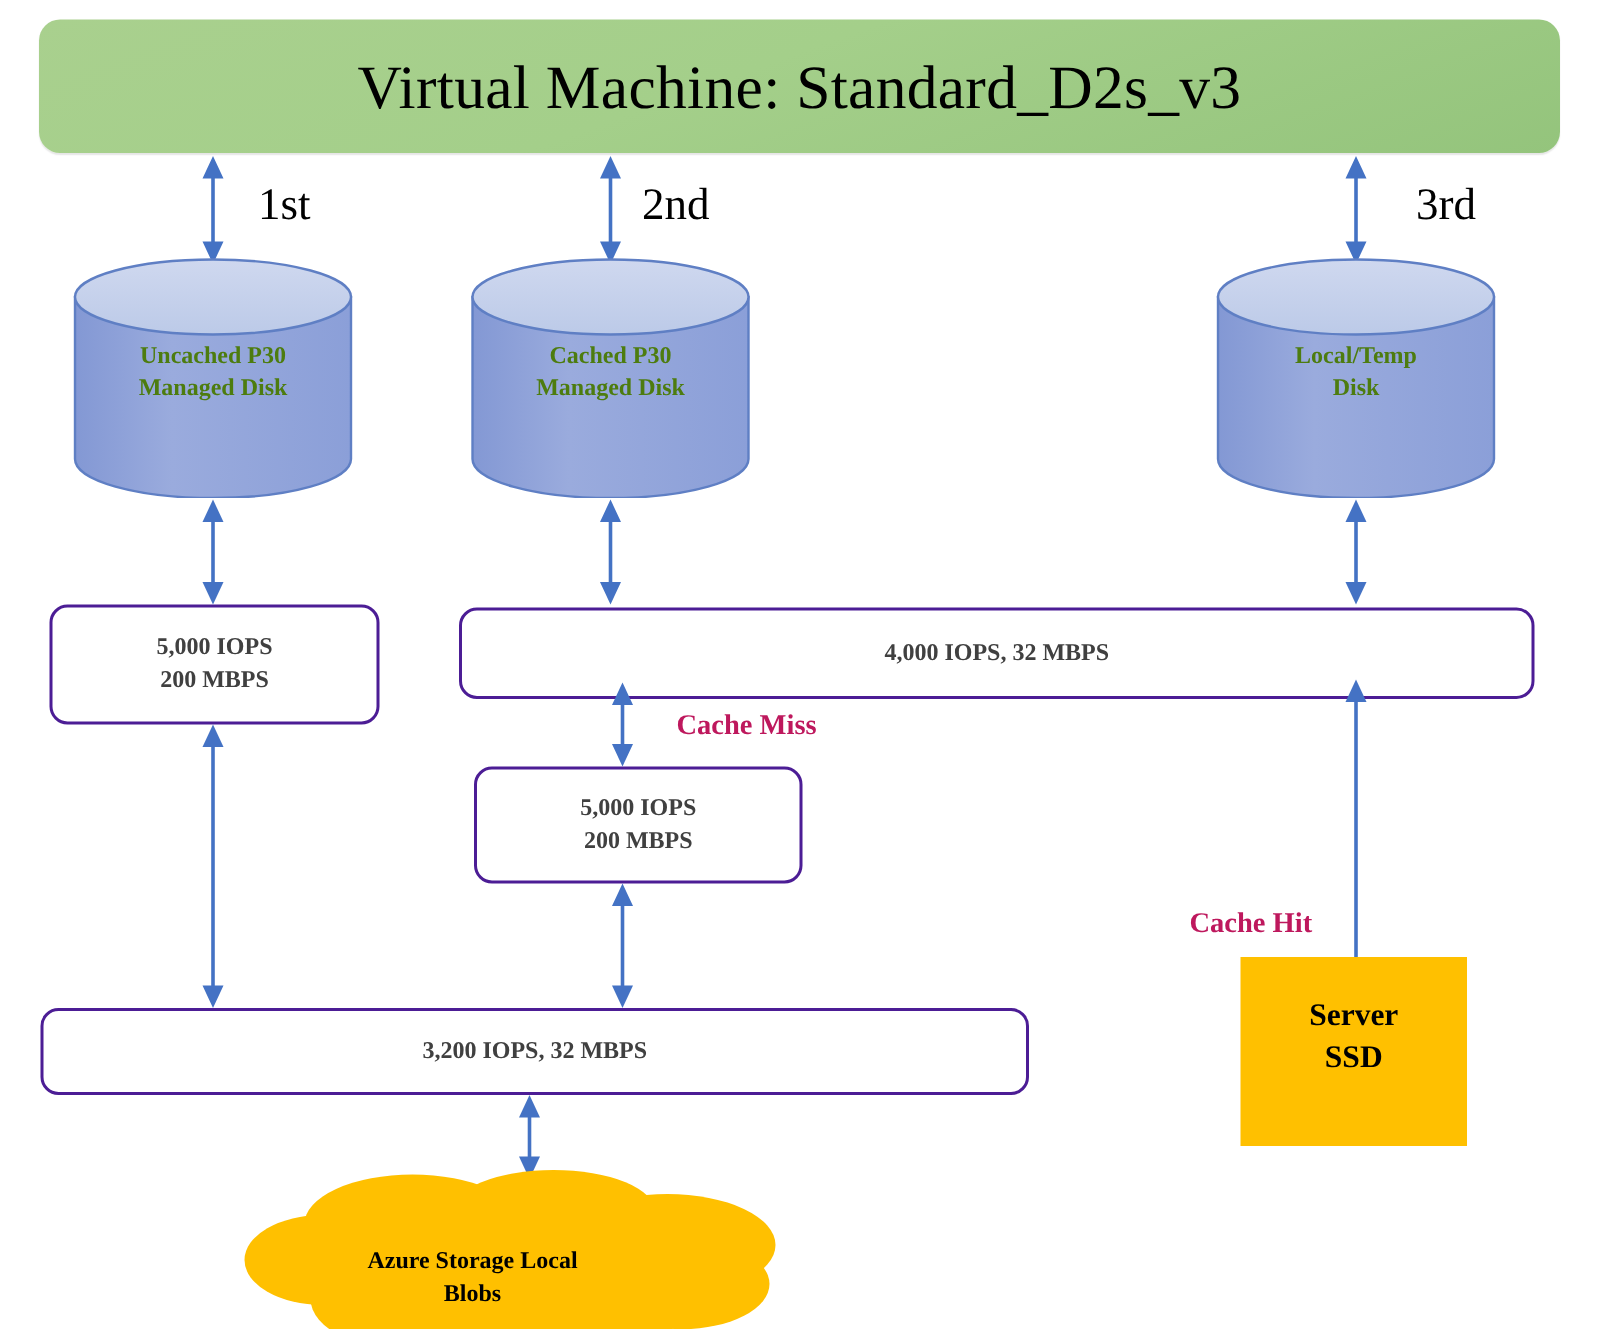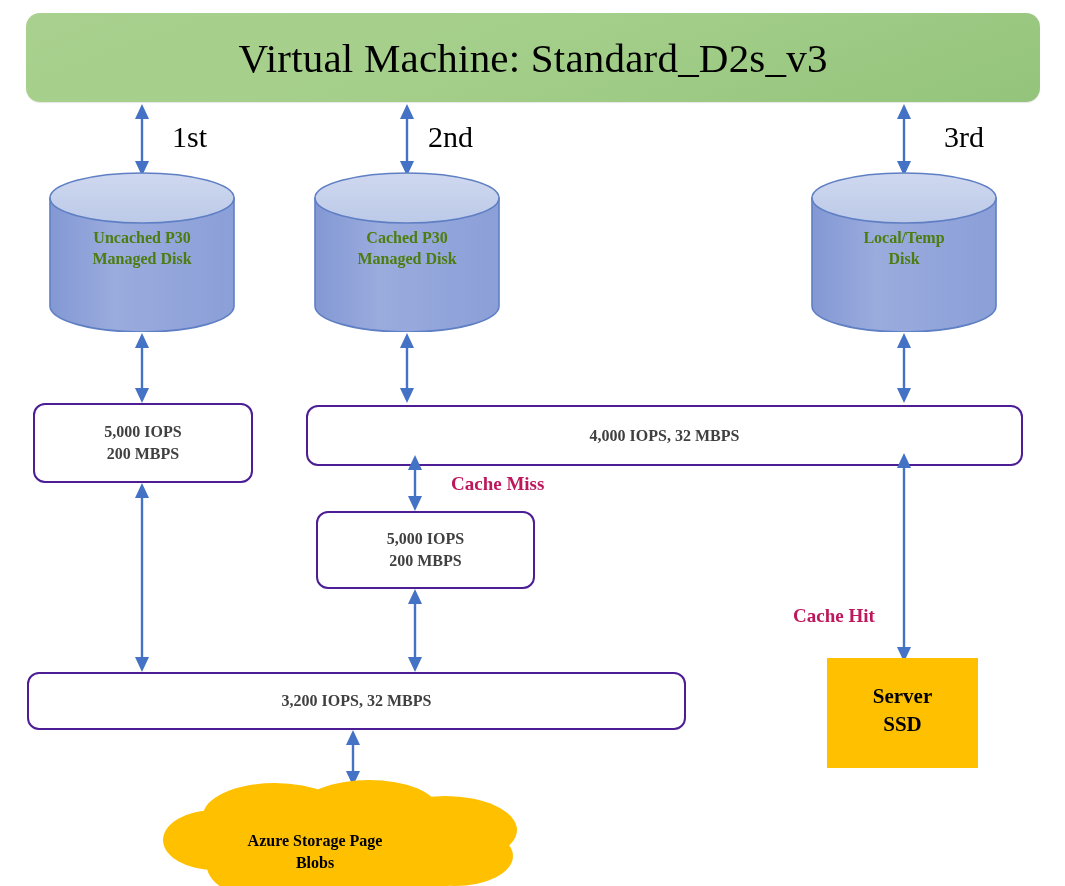"Server" div.abs { height: 110px -> 126px; top: 658px -> 638px }
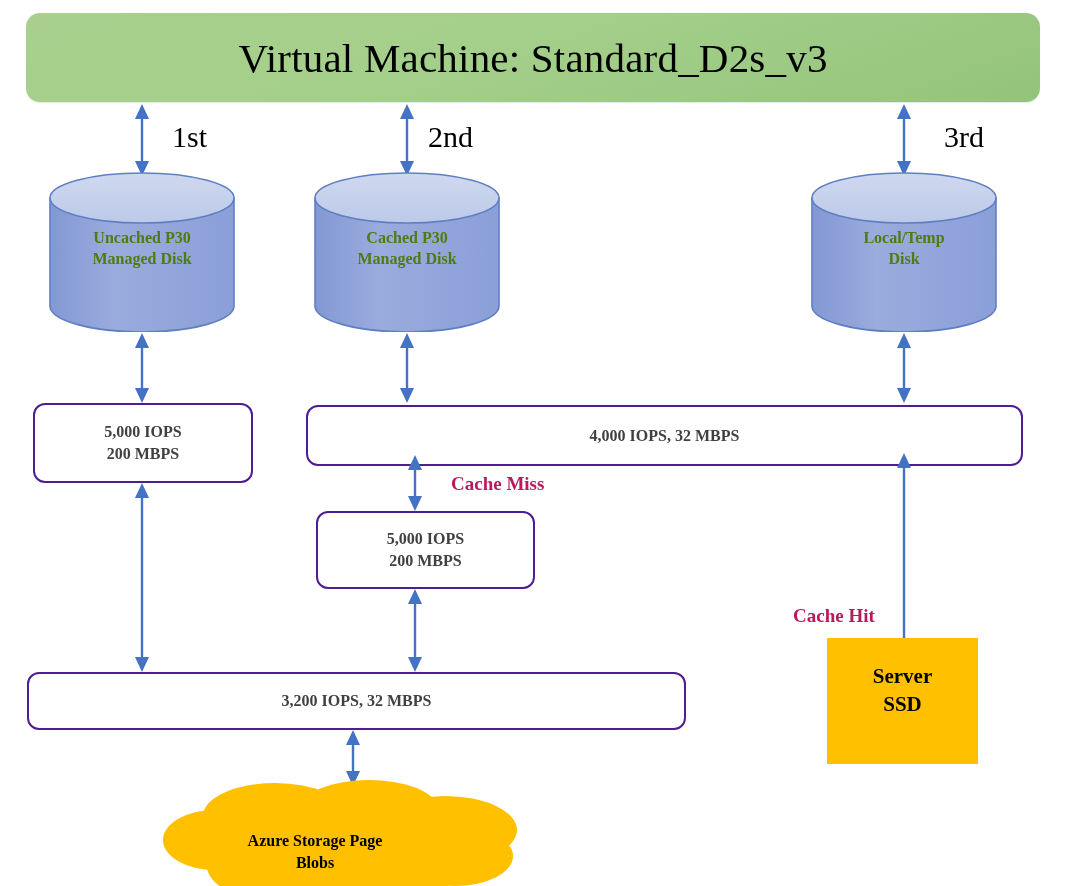"Azure Storage Page" span { text: Page -> Local }
